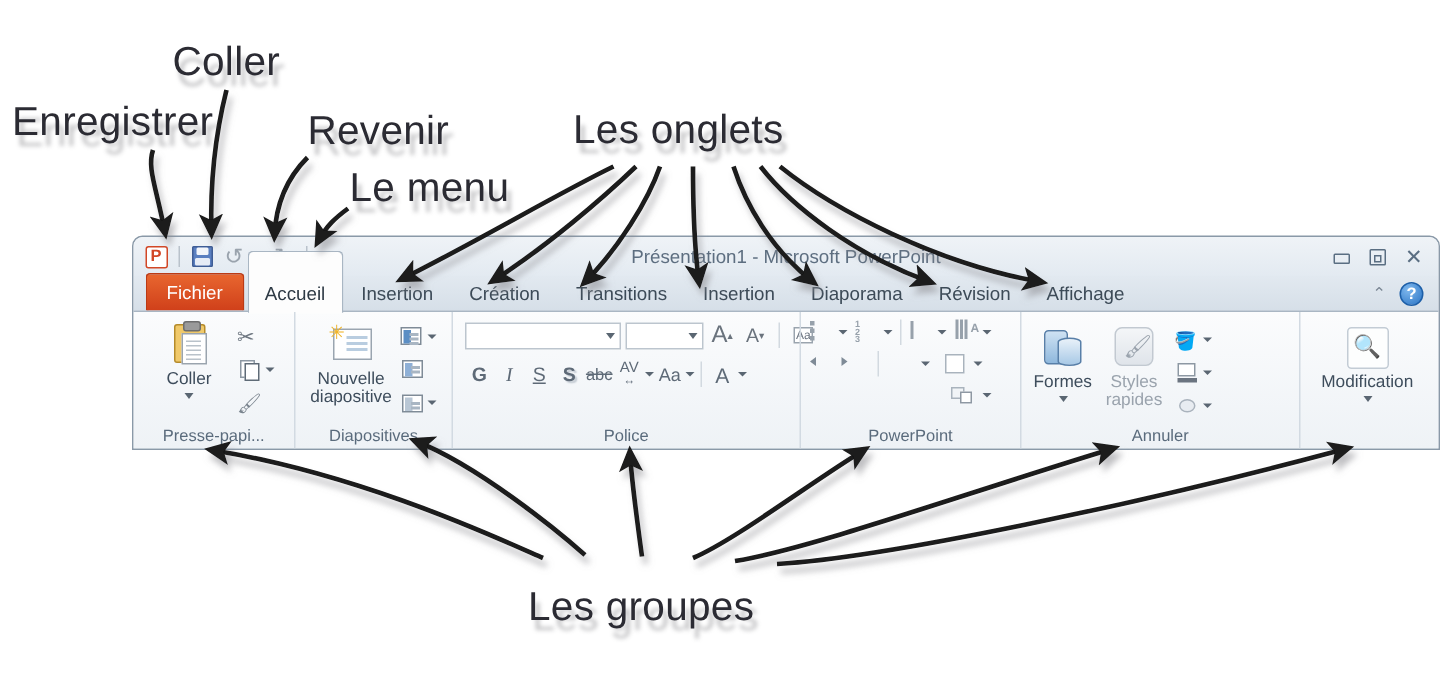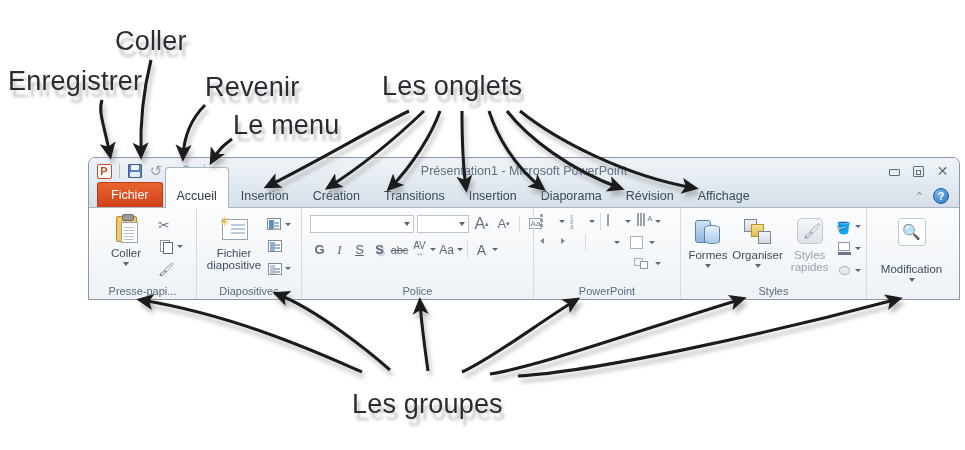"Fichier diapositive" div.big-lbl { text: Fichier -> Nouvelle }
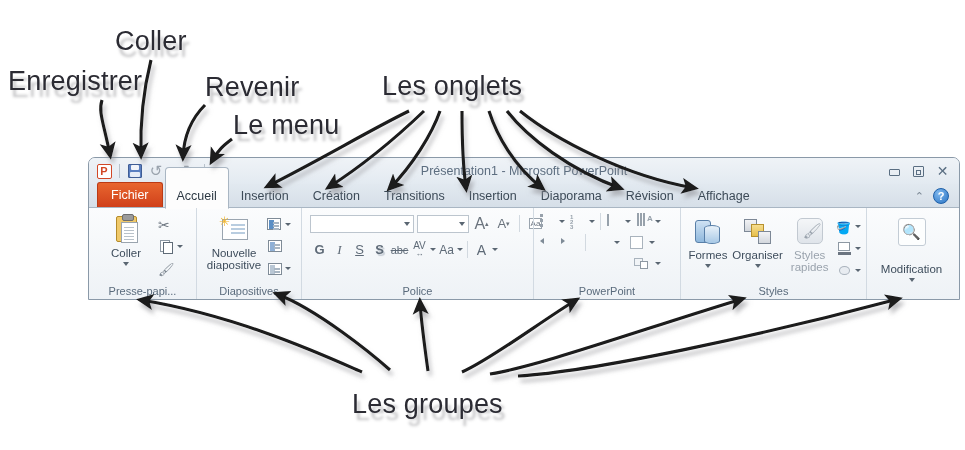"Organiser" div.big-btn { html: <div> <div> <span></span> <span></span> <span></span> </div> <div>Organiser</div> <div></div> </div> -> none }
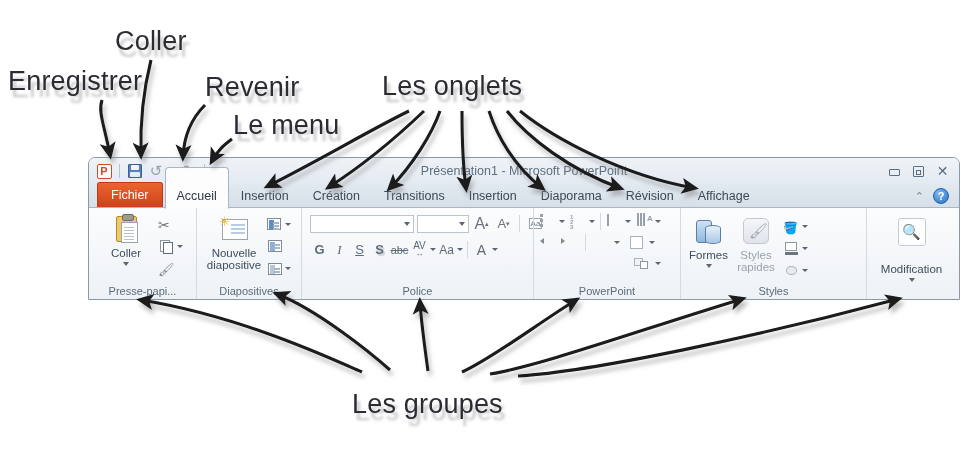"Modification" div.big-lbl { margin-top: 17px -> 3px }
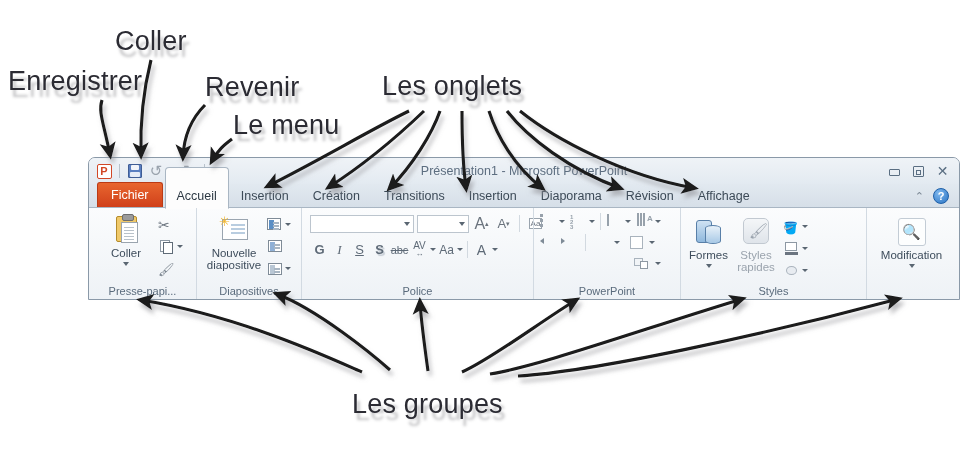"Styles" div.group-label { text: Styles -> Annuler }
